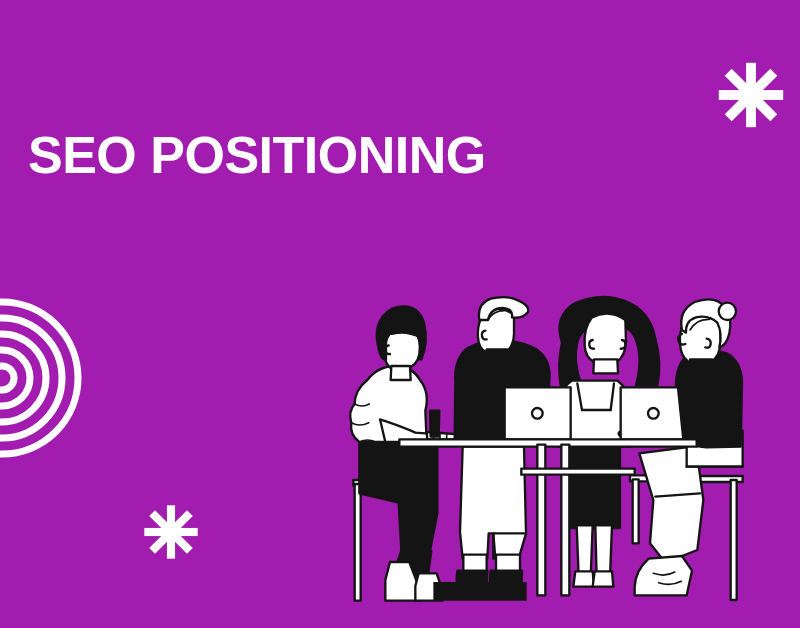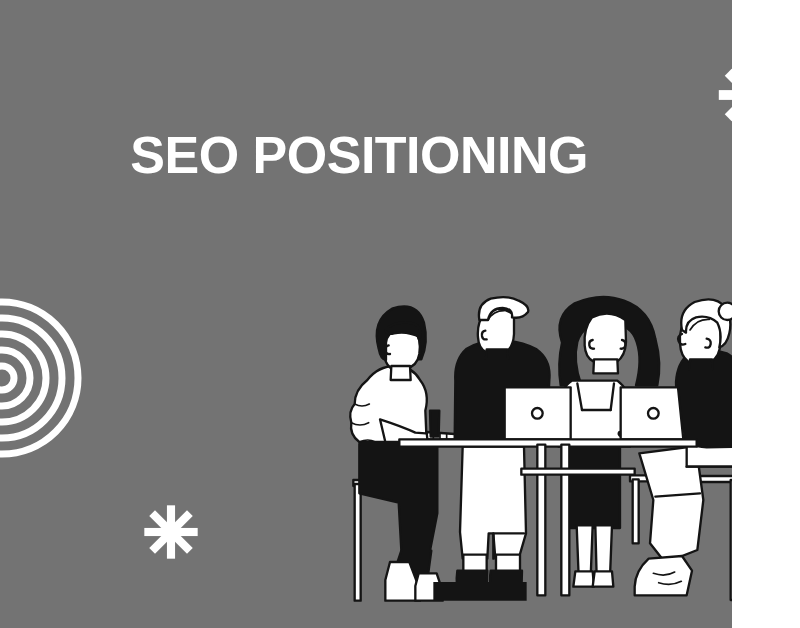"SEO POSITIONING" #poster { background: #737373 -> #a21caf; text-align: right -> none; width: 732px -> 800px }
